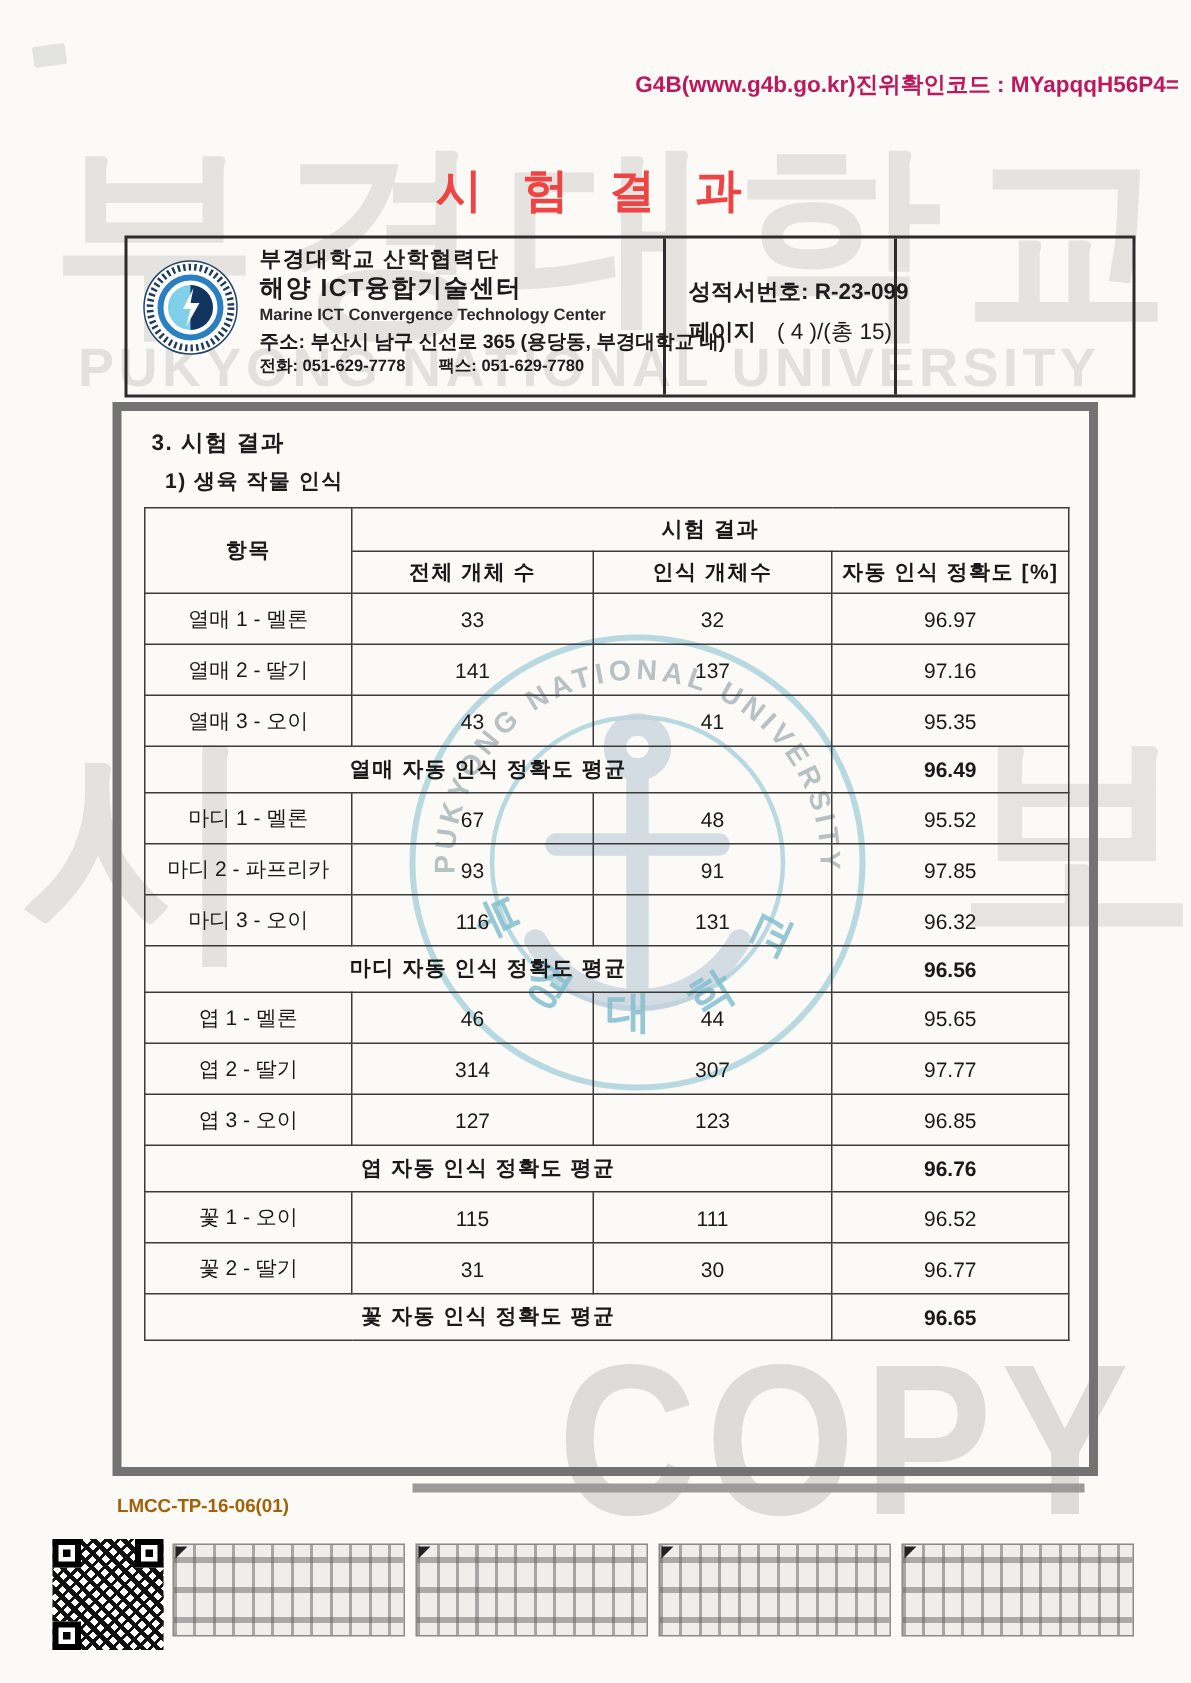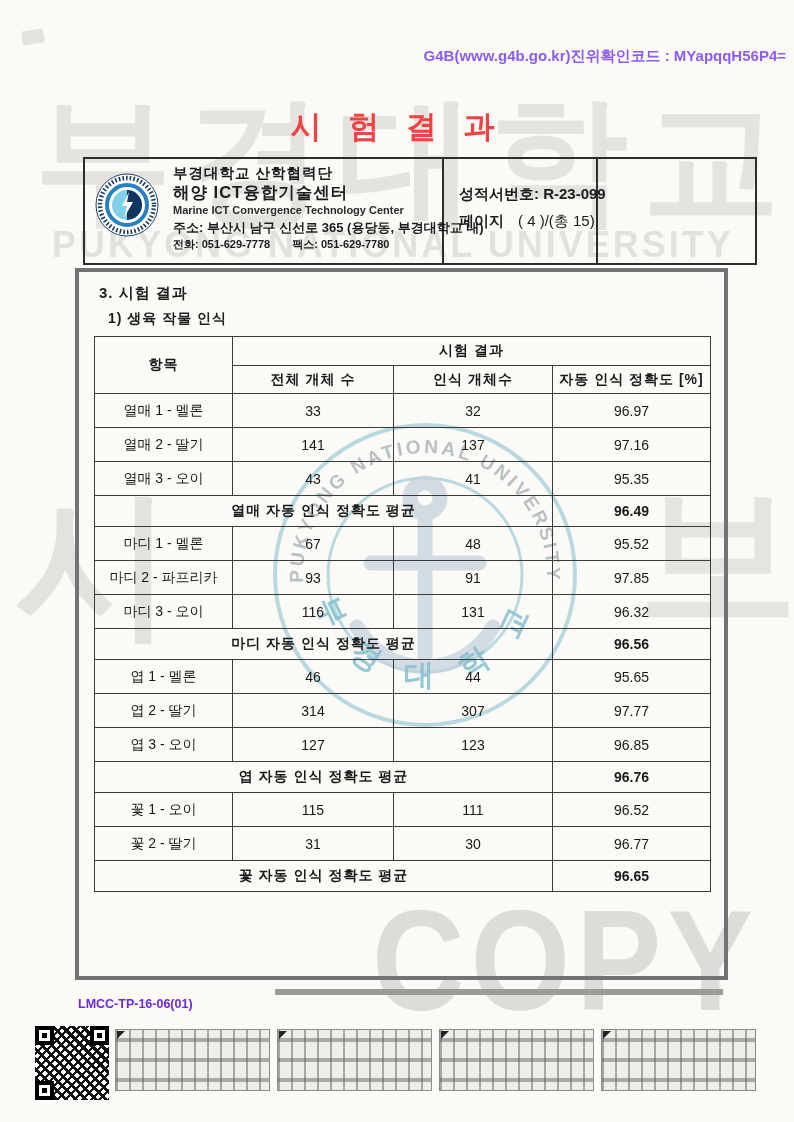"G4B(www.g4b.go.kr)진위확인코드 : MYapqqH56P4=" div.gcode { color: #8b5cf6 -> #be185d }
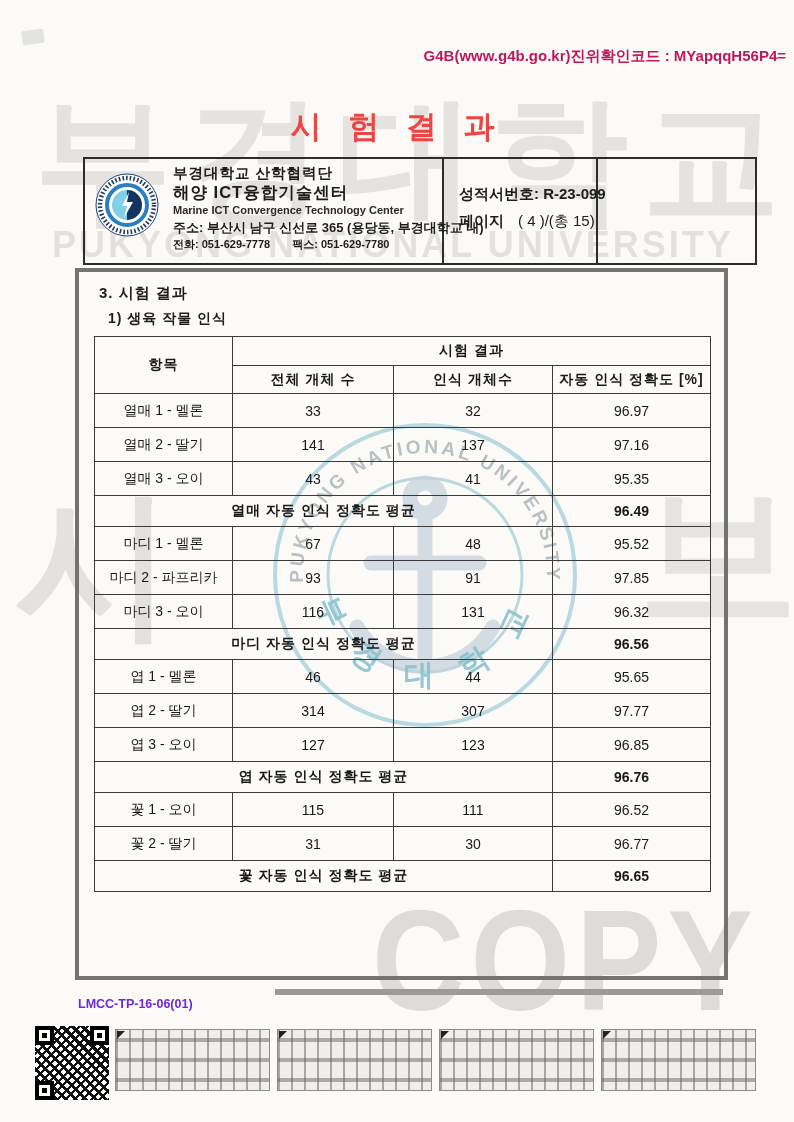"3. 시험 결과" .mbox { border: 4px solid #737373 -> 6px solid #737373 }
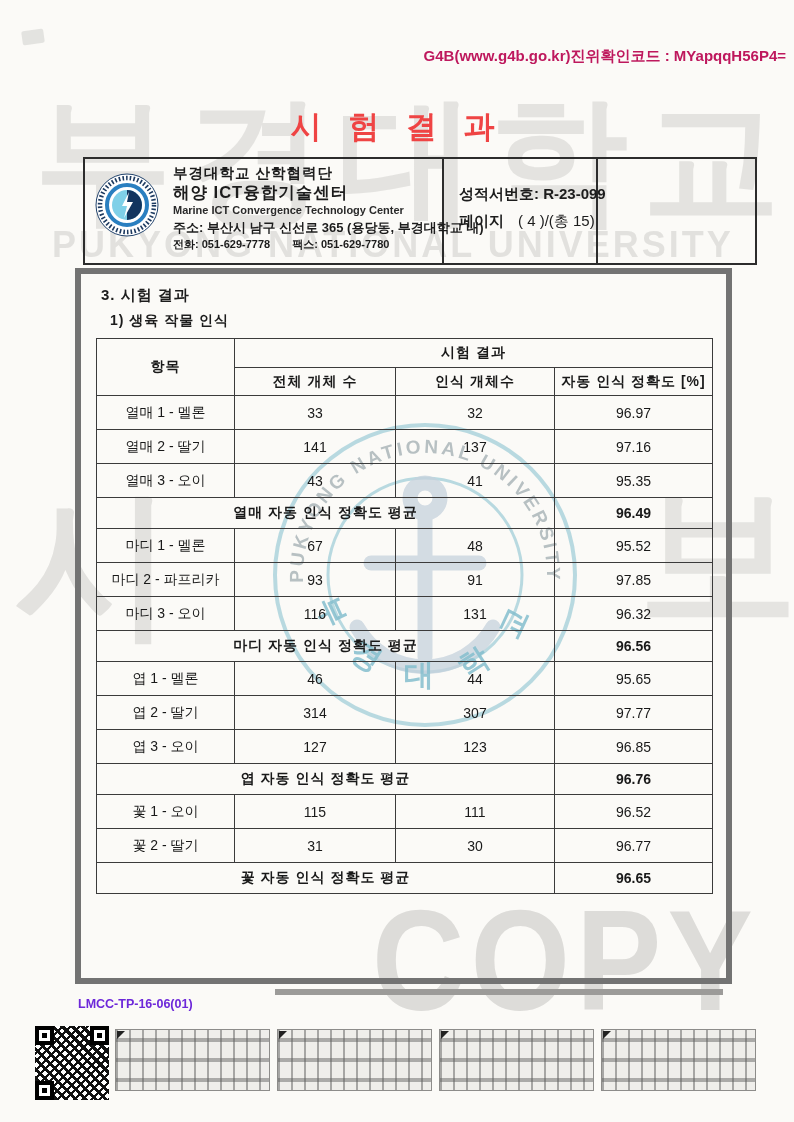"LMCC-TP-16-06(01)" .formcode { color: #6d28d9 -> #a16207 }
